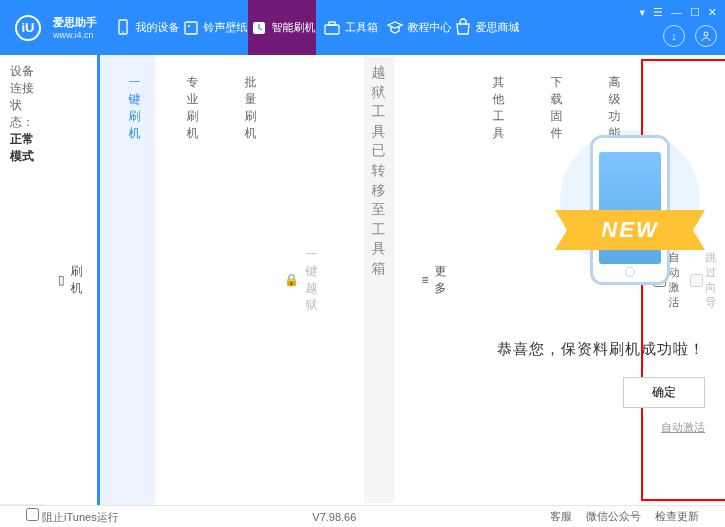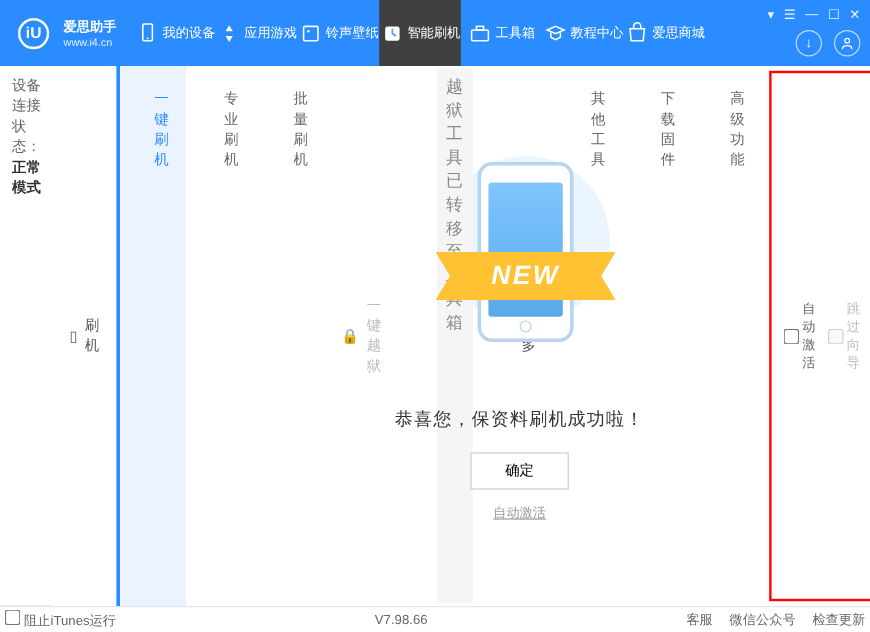"应用游戏" div.nav-tab { html: <div> <span> <svg> <path></path> </svg> </span> <span>应用游戏</span> </div> -> none }
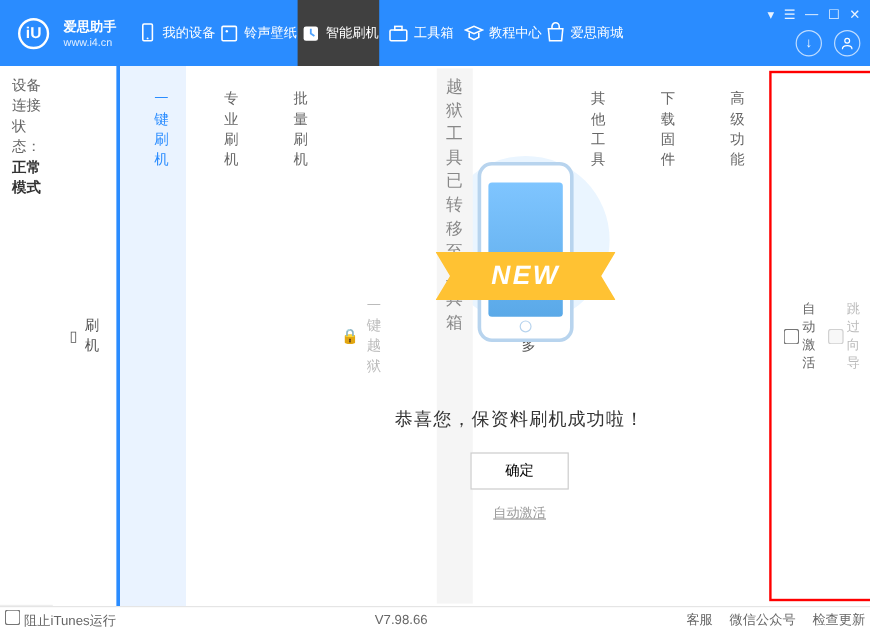"智能刷机" .nav-tab.active { background: #404040 -> #701a75 }
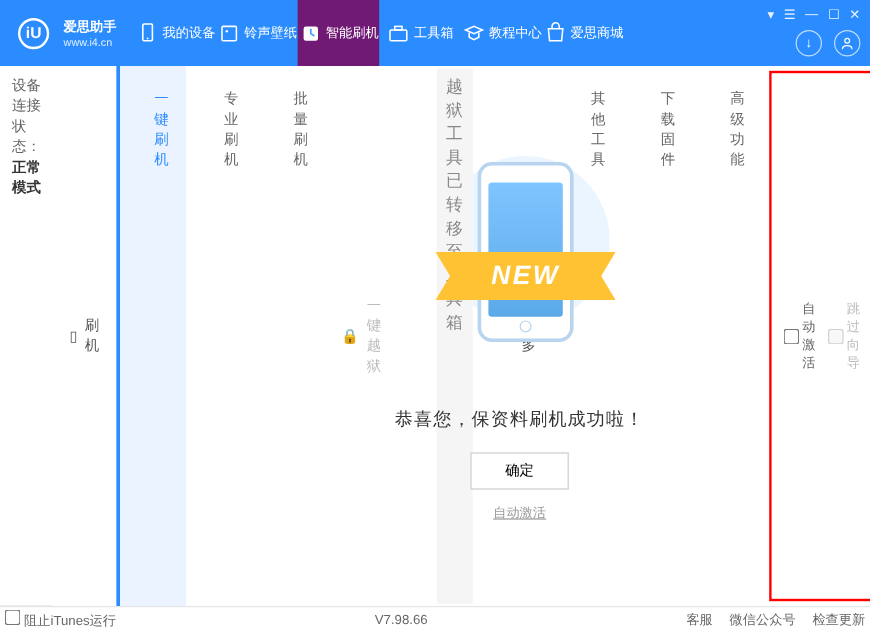"NEW" .main { align-items: center -> flex-end }
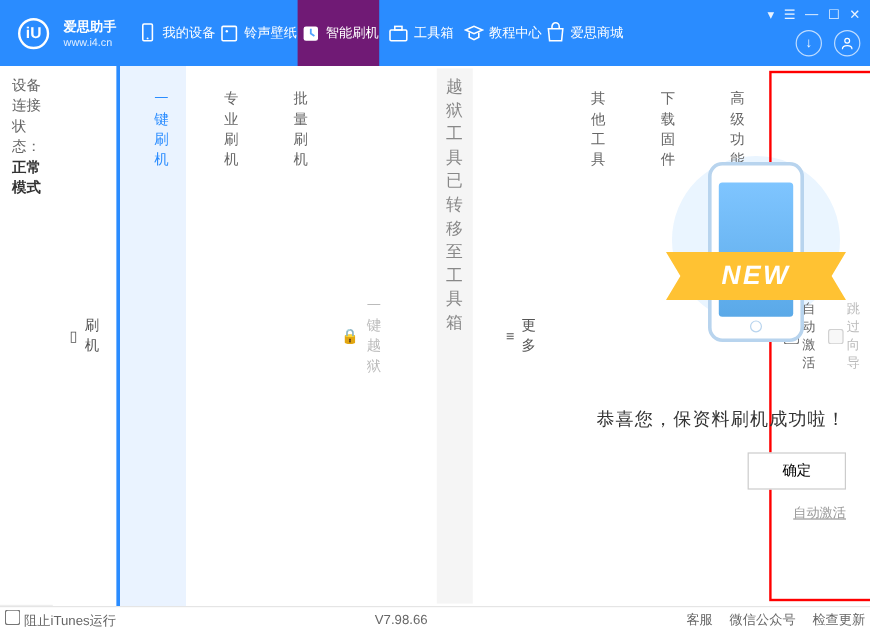"阻止iTunes运行" .footer { padding: 0 4px -> 0 26px }
